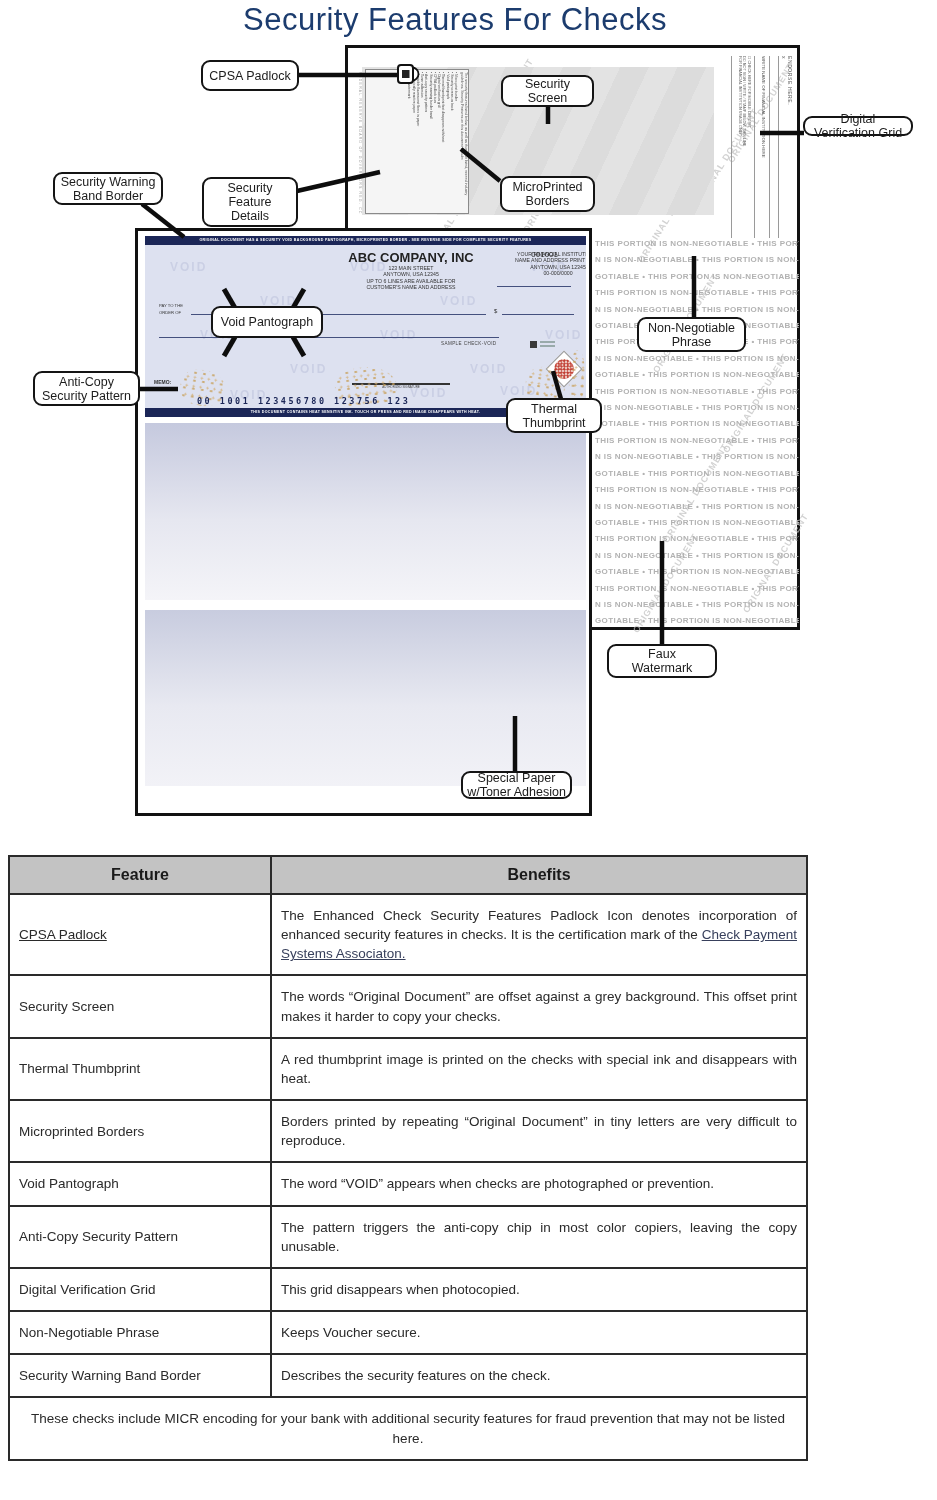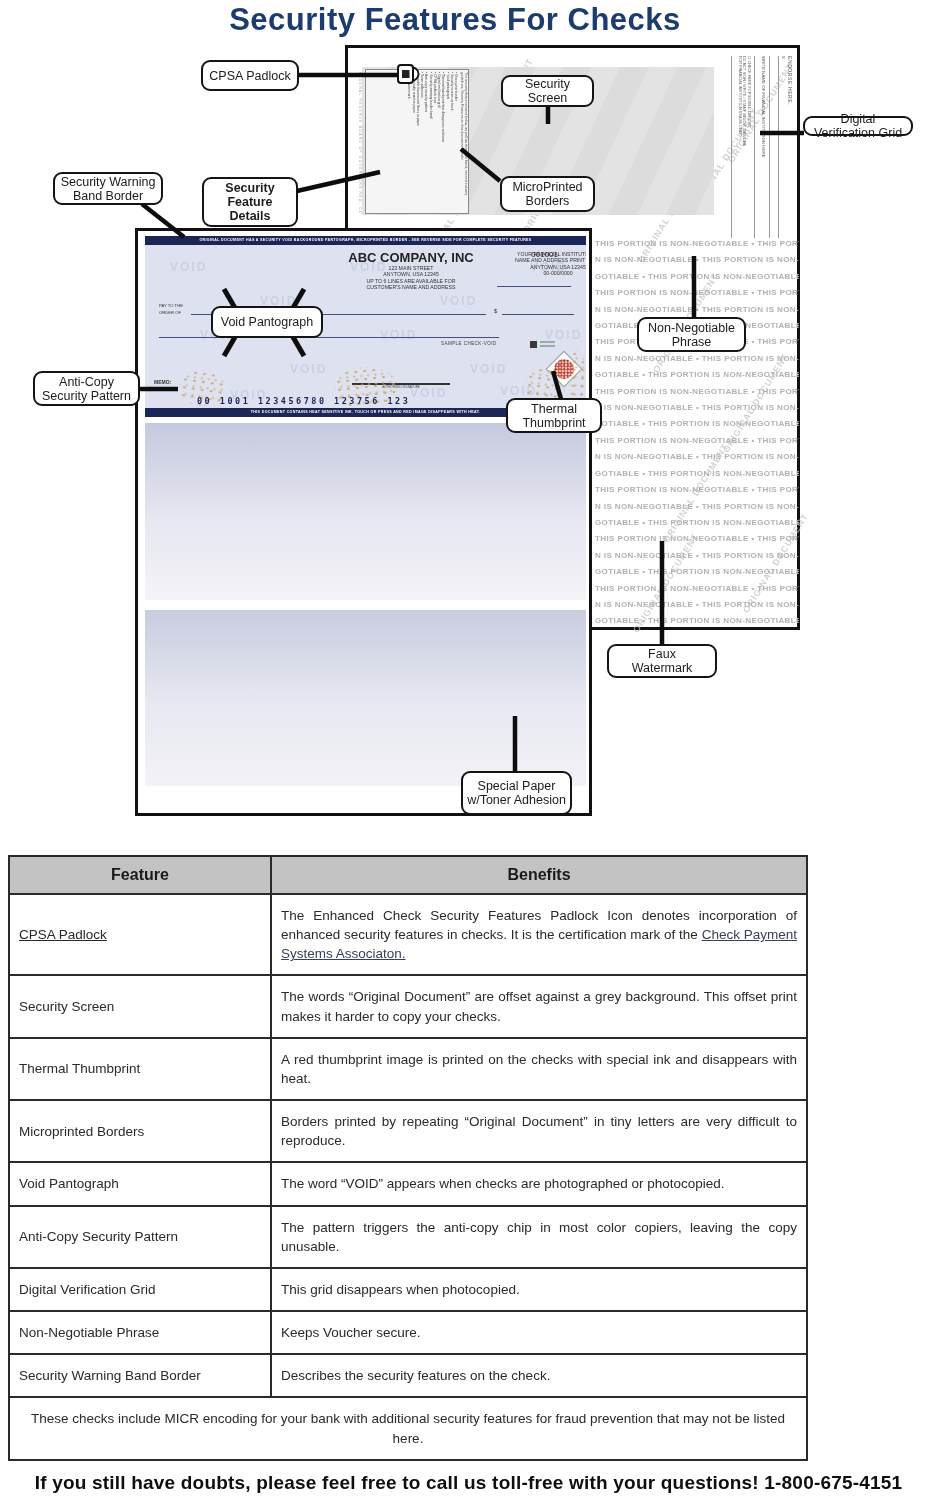"Security Features For Checks" .title { font-weight: bold -> normal }
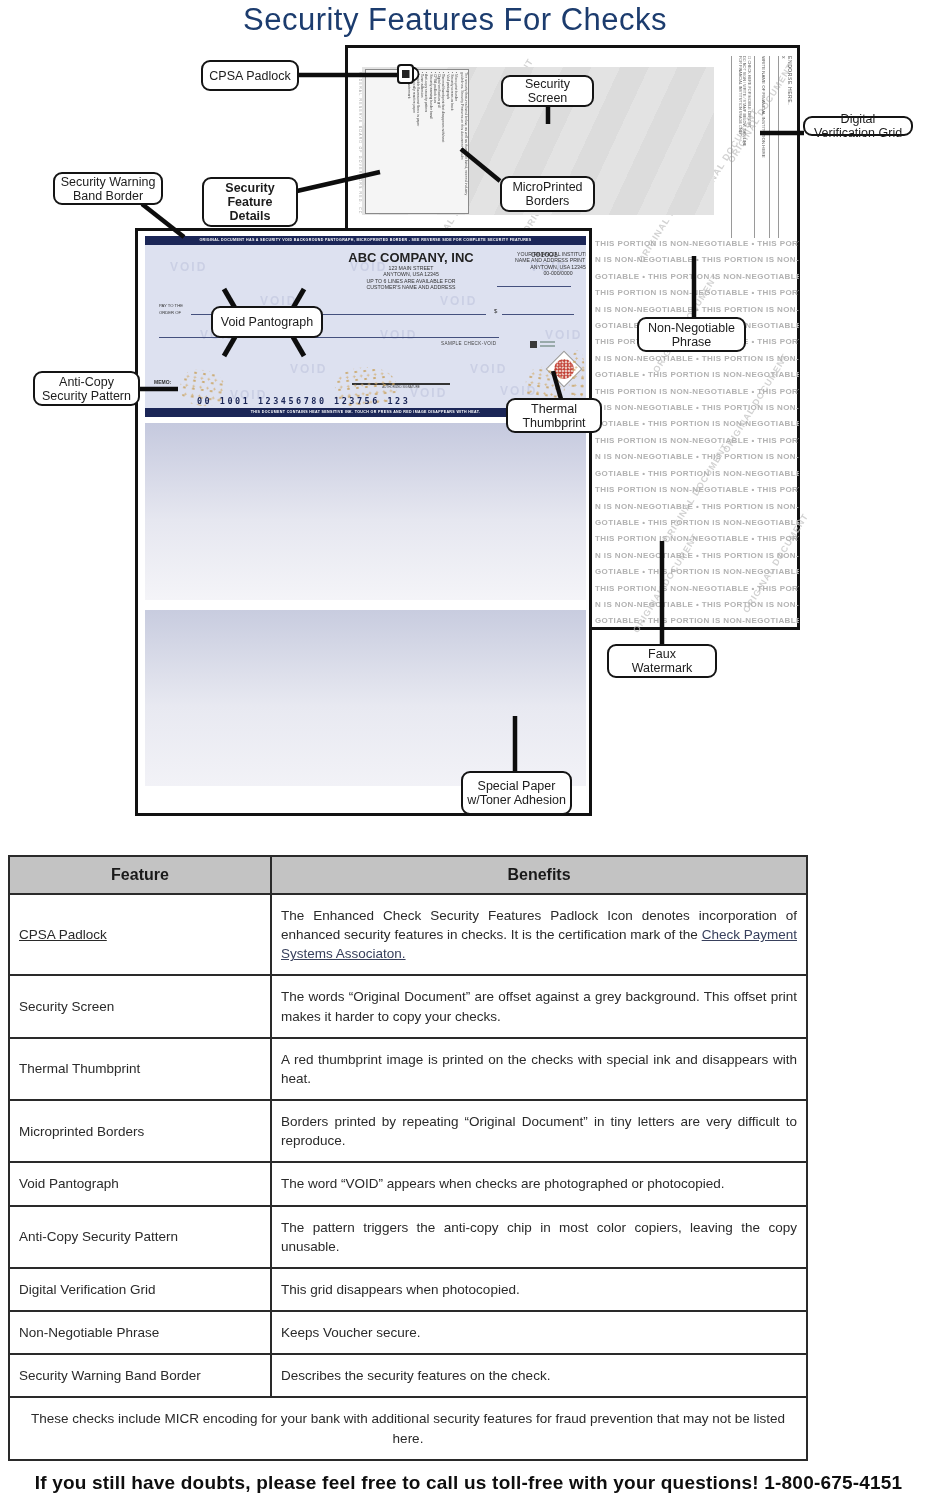"Security Feature" div.callout { font-weight: bold -> none }
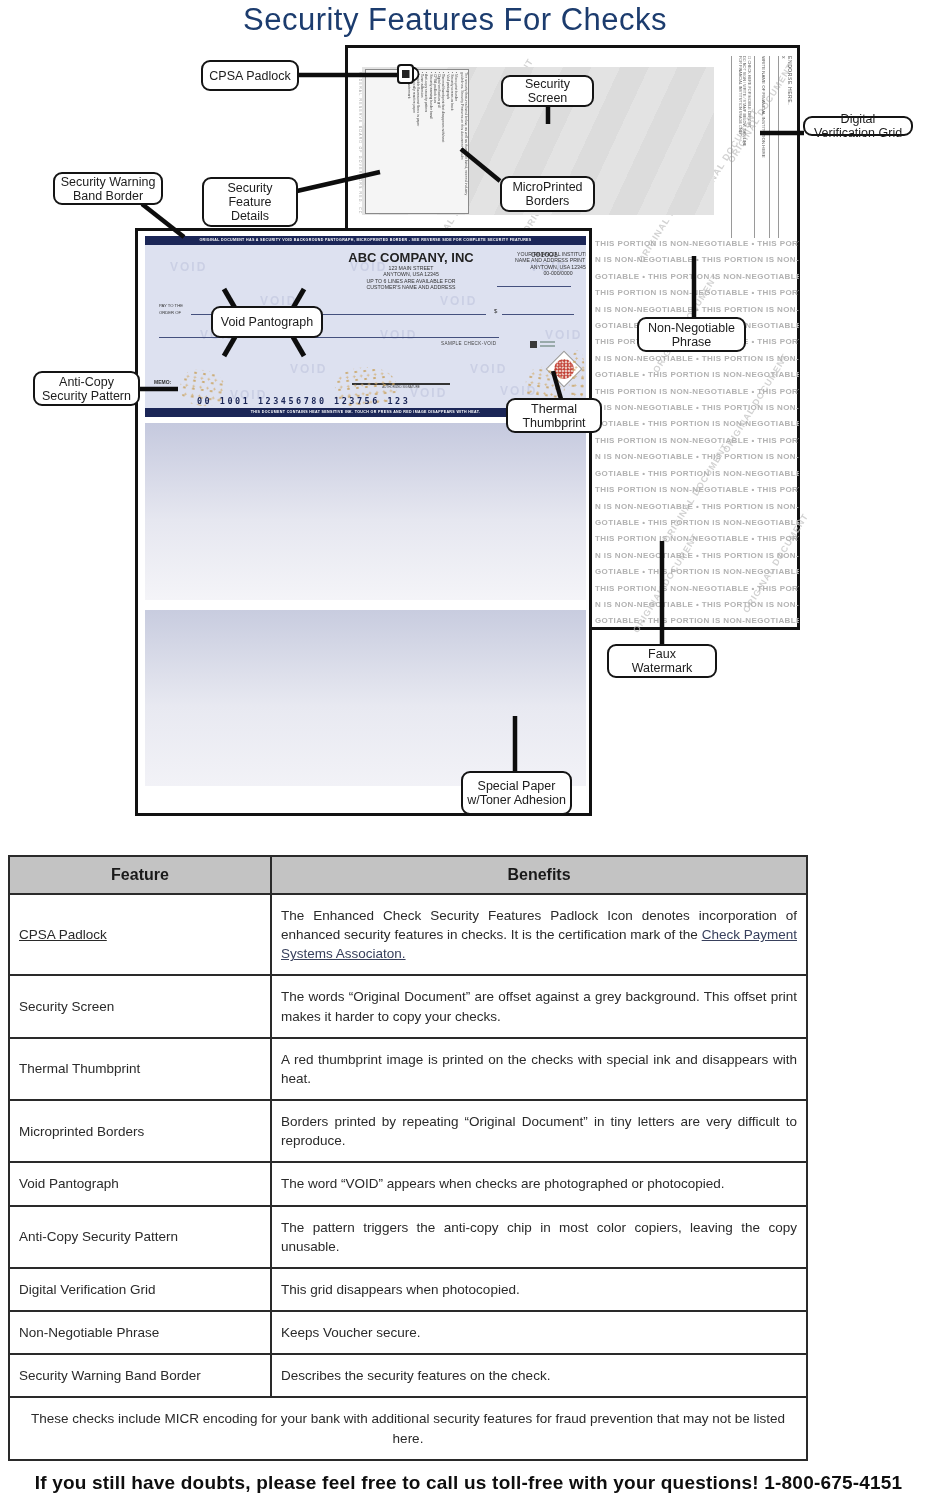"Special Paper" div.callout { height: 44px -> 28px }
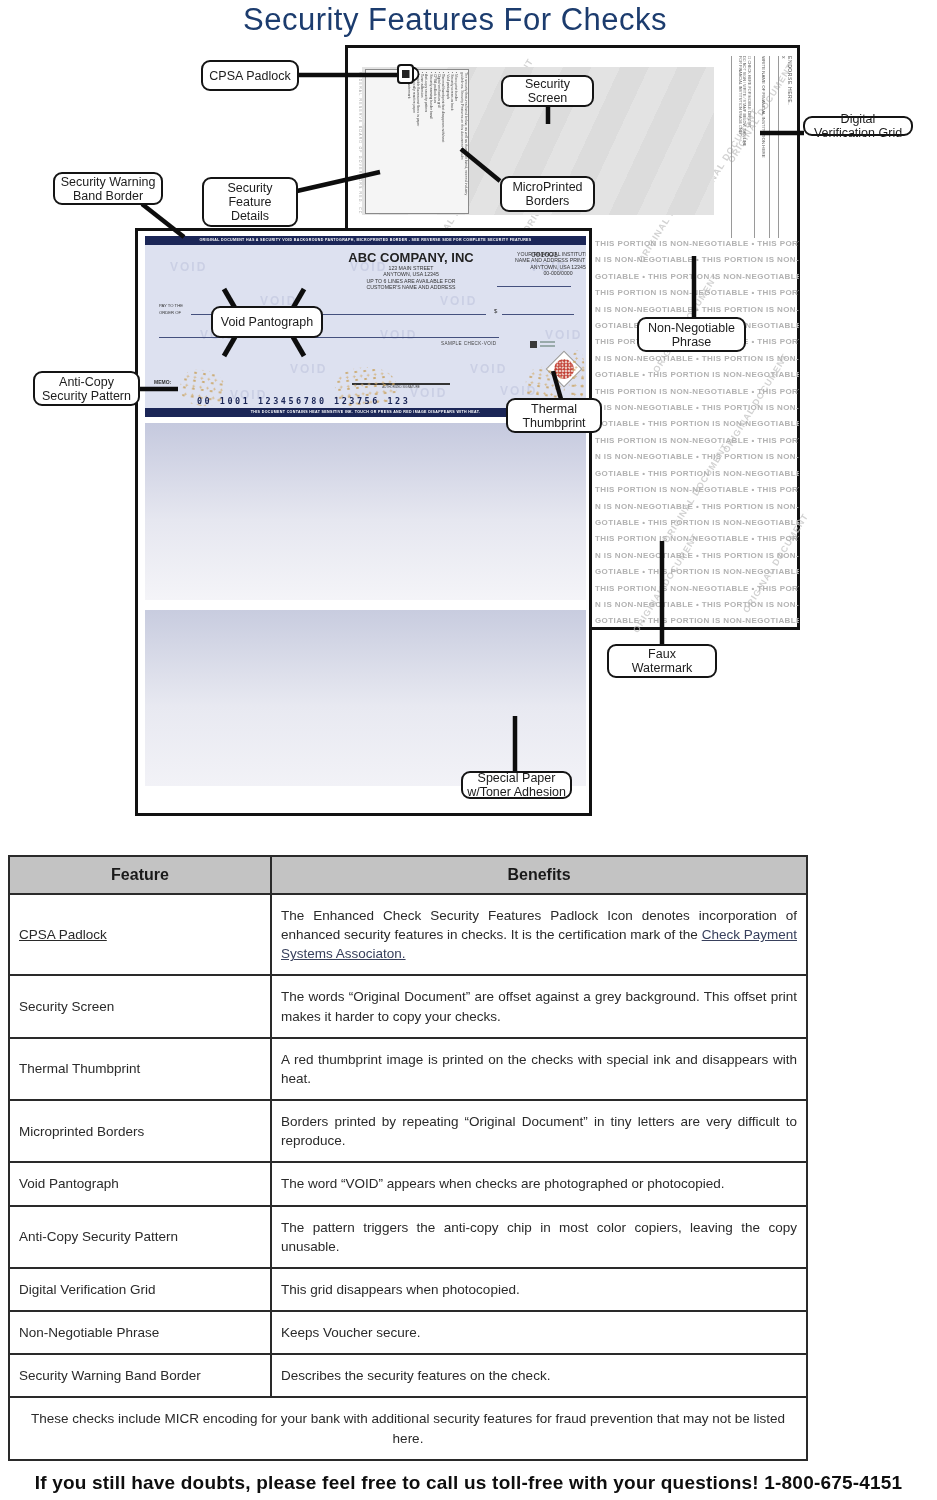"The word “VOID” appears when" span { text: photocopied -> prevention }
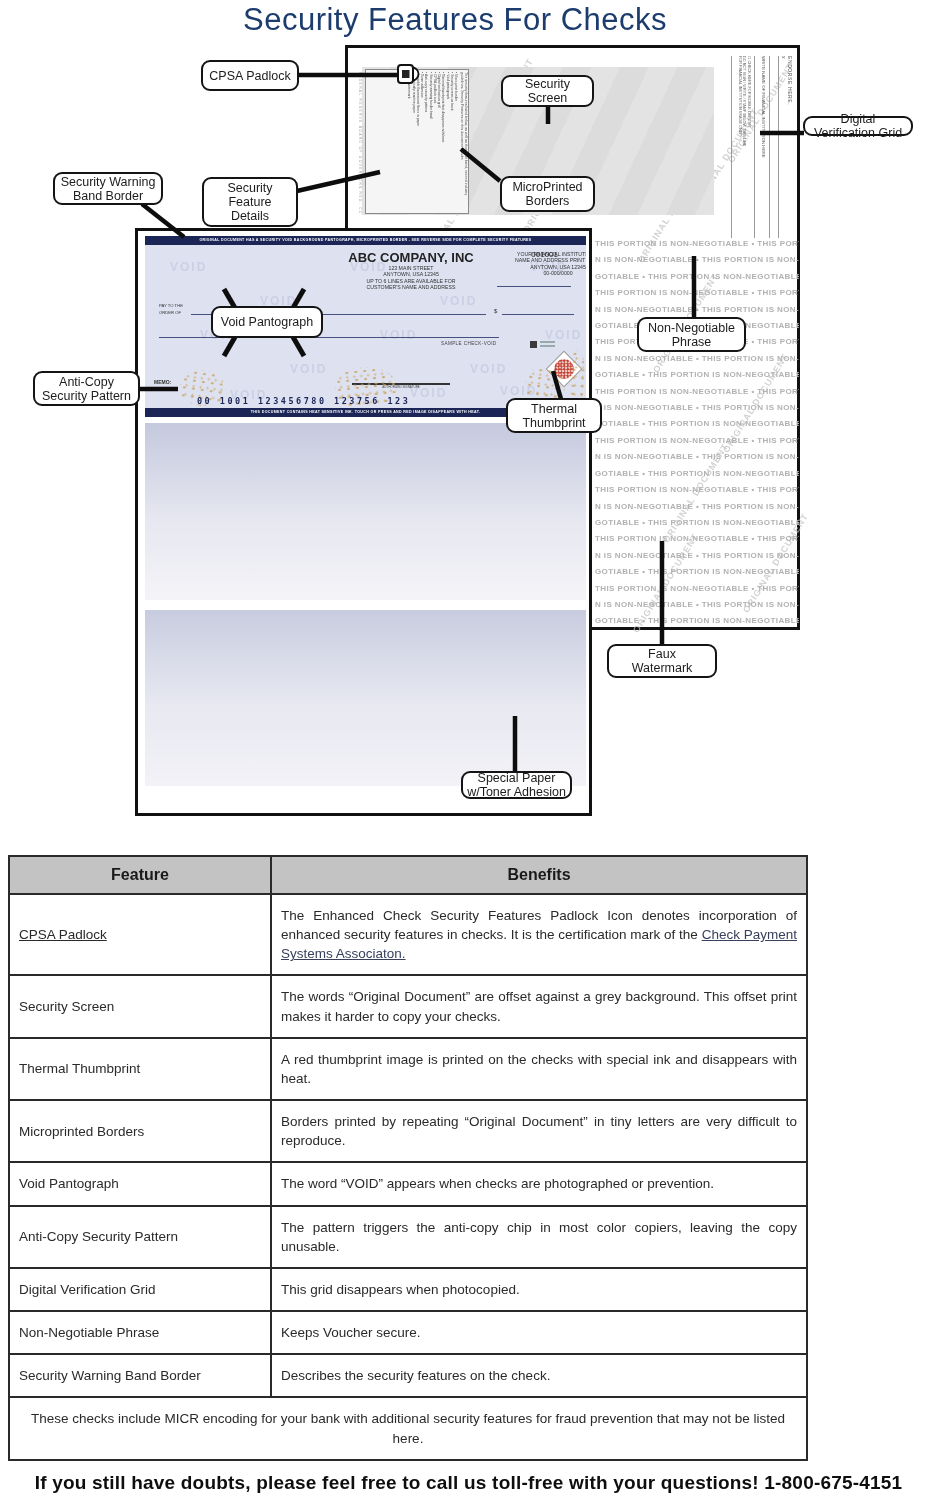"If you still have doubts," div.hotline { html: <div>If you still have doubts, please feel free to call us toll-free with your questions! 1-800-675-4151</div> -> none }
